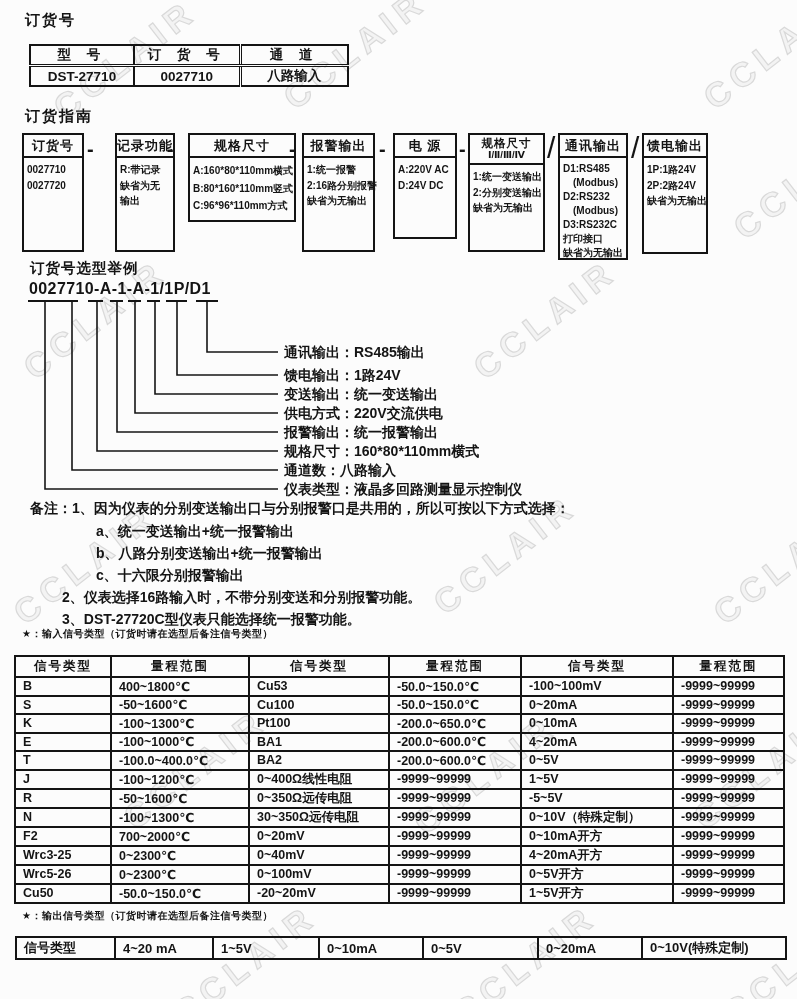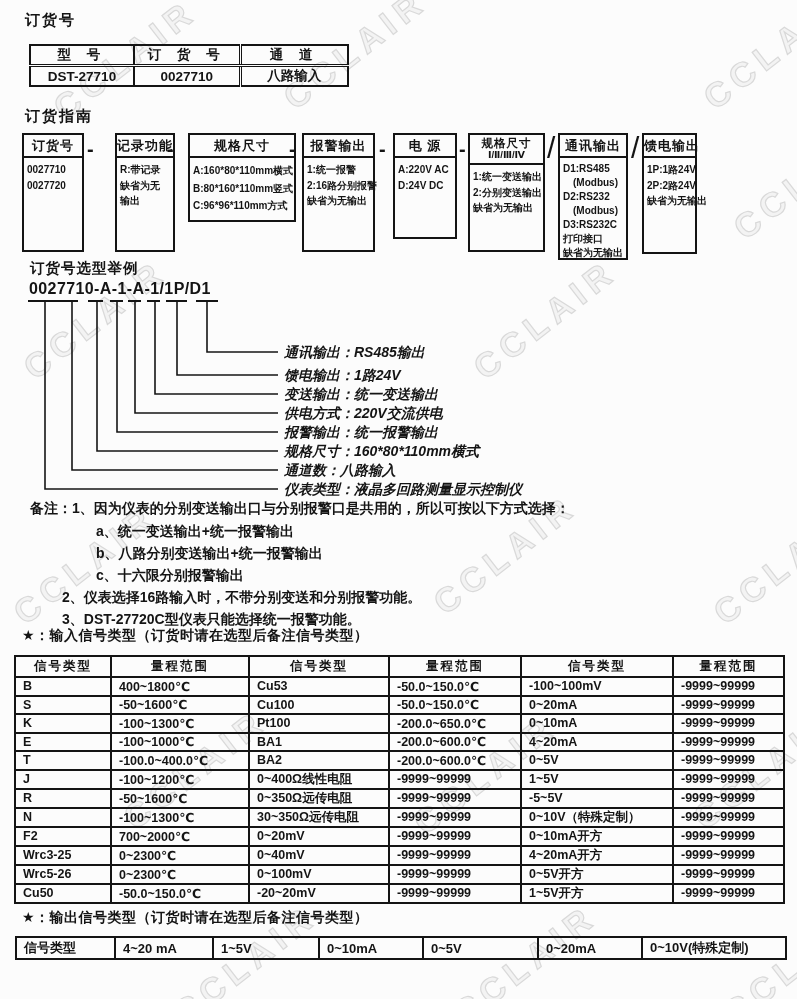"馈电输出" div.gbox { width: 55px -> 66px }
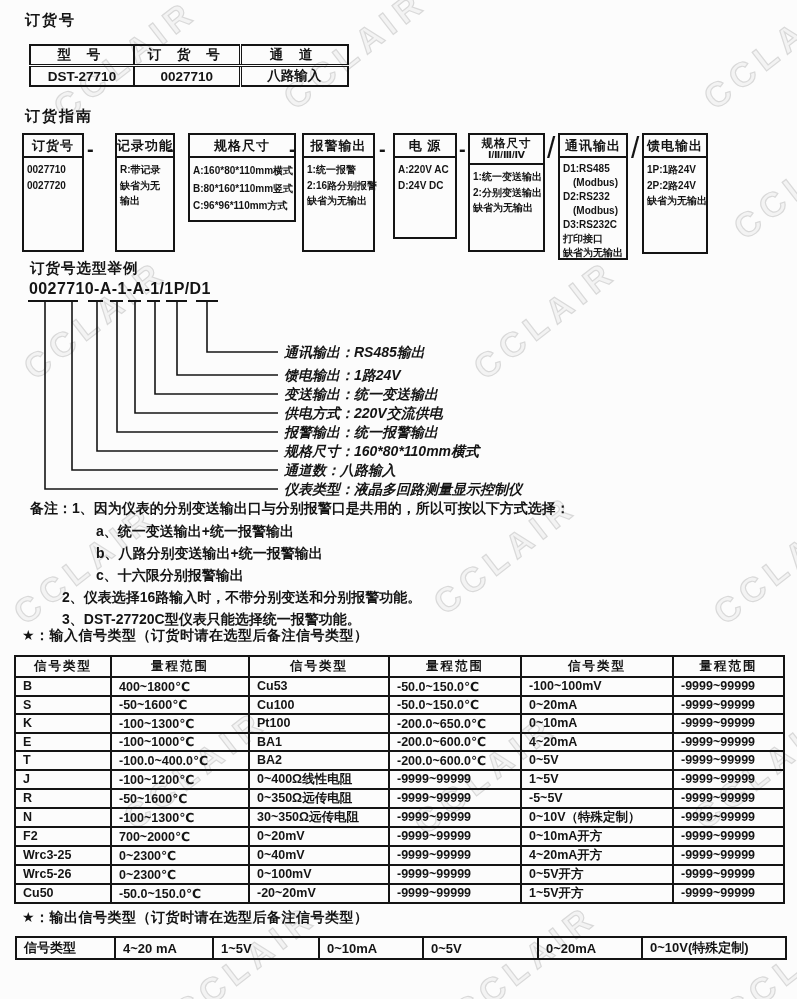"通讯输出：RS485输出" .tree-label { font-style: italic -> none }
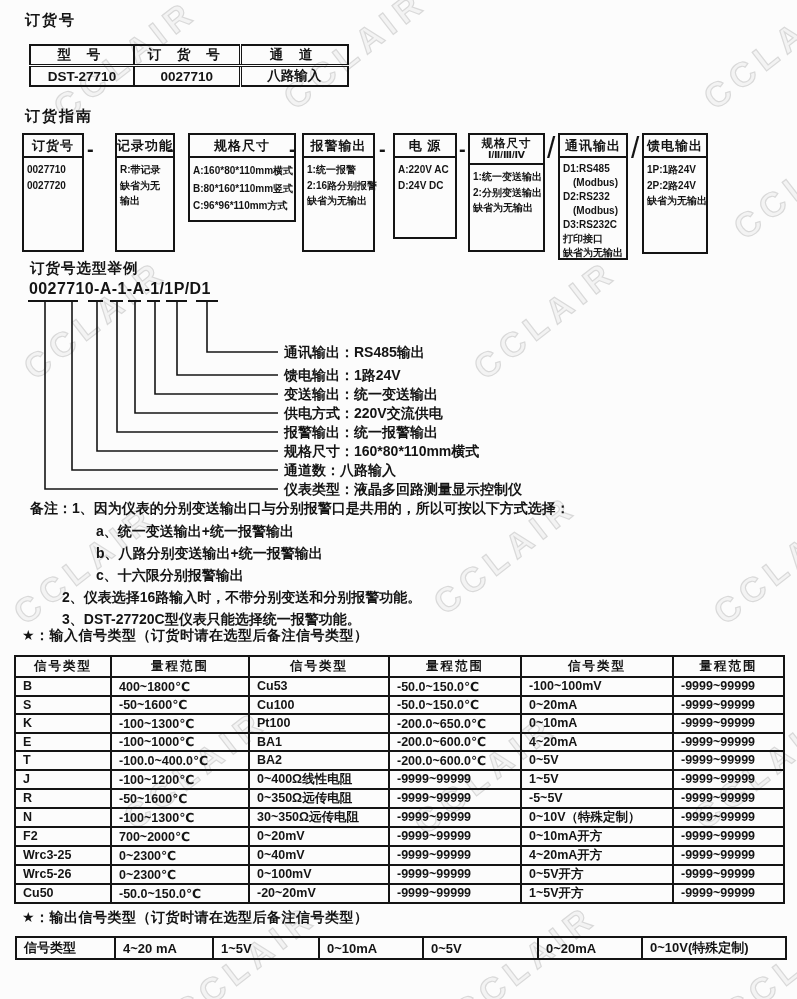"★：输入信号类型（订货时请在选型后备注信号类型）" .subheading { font-size: 14px -> 10px }
